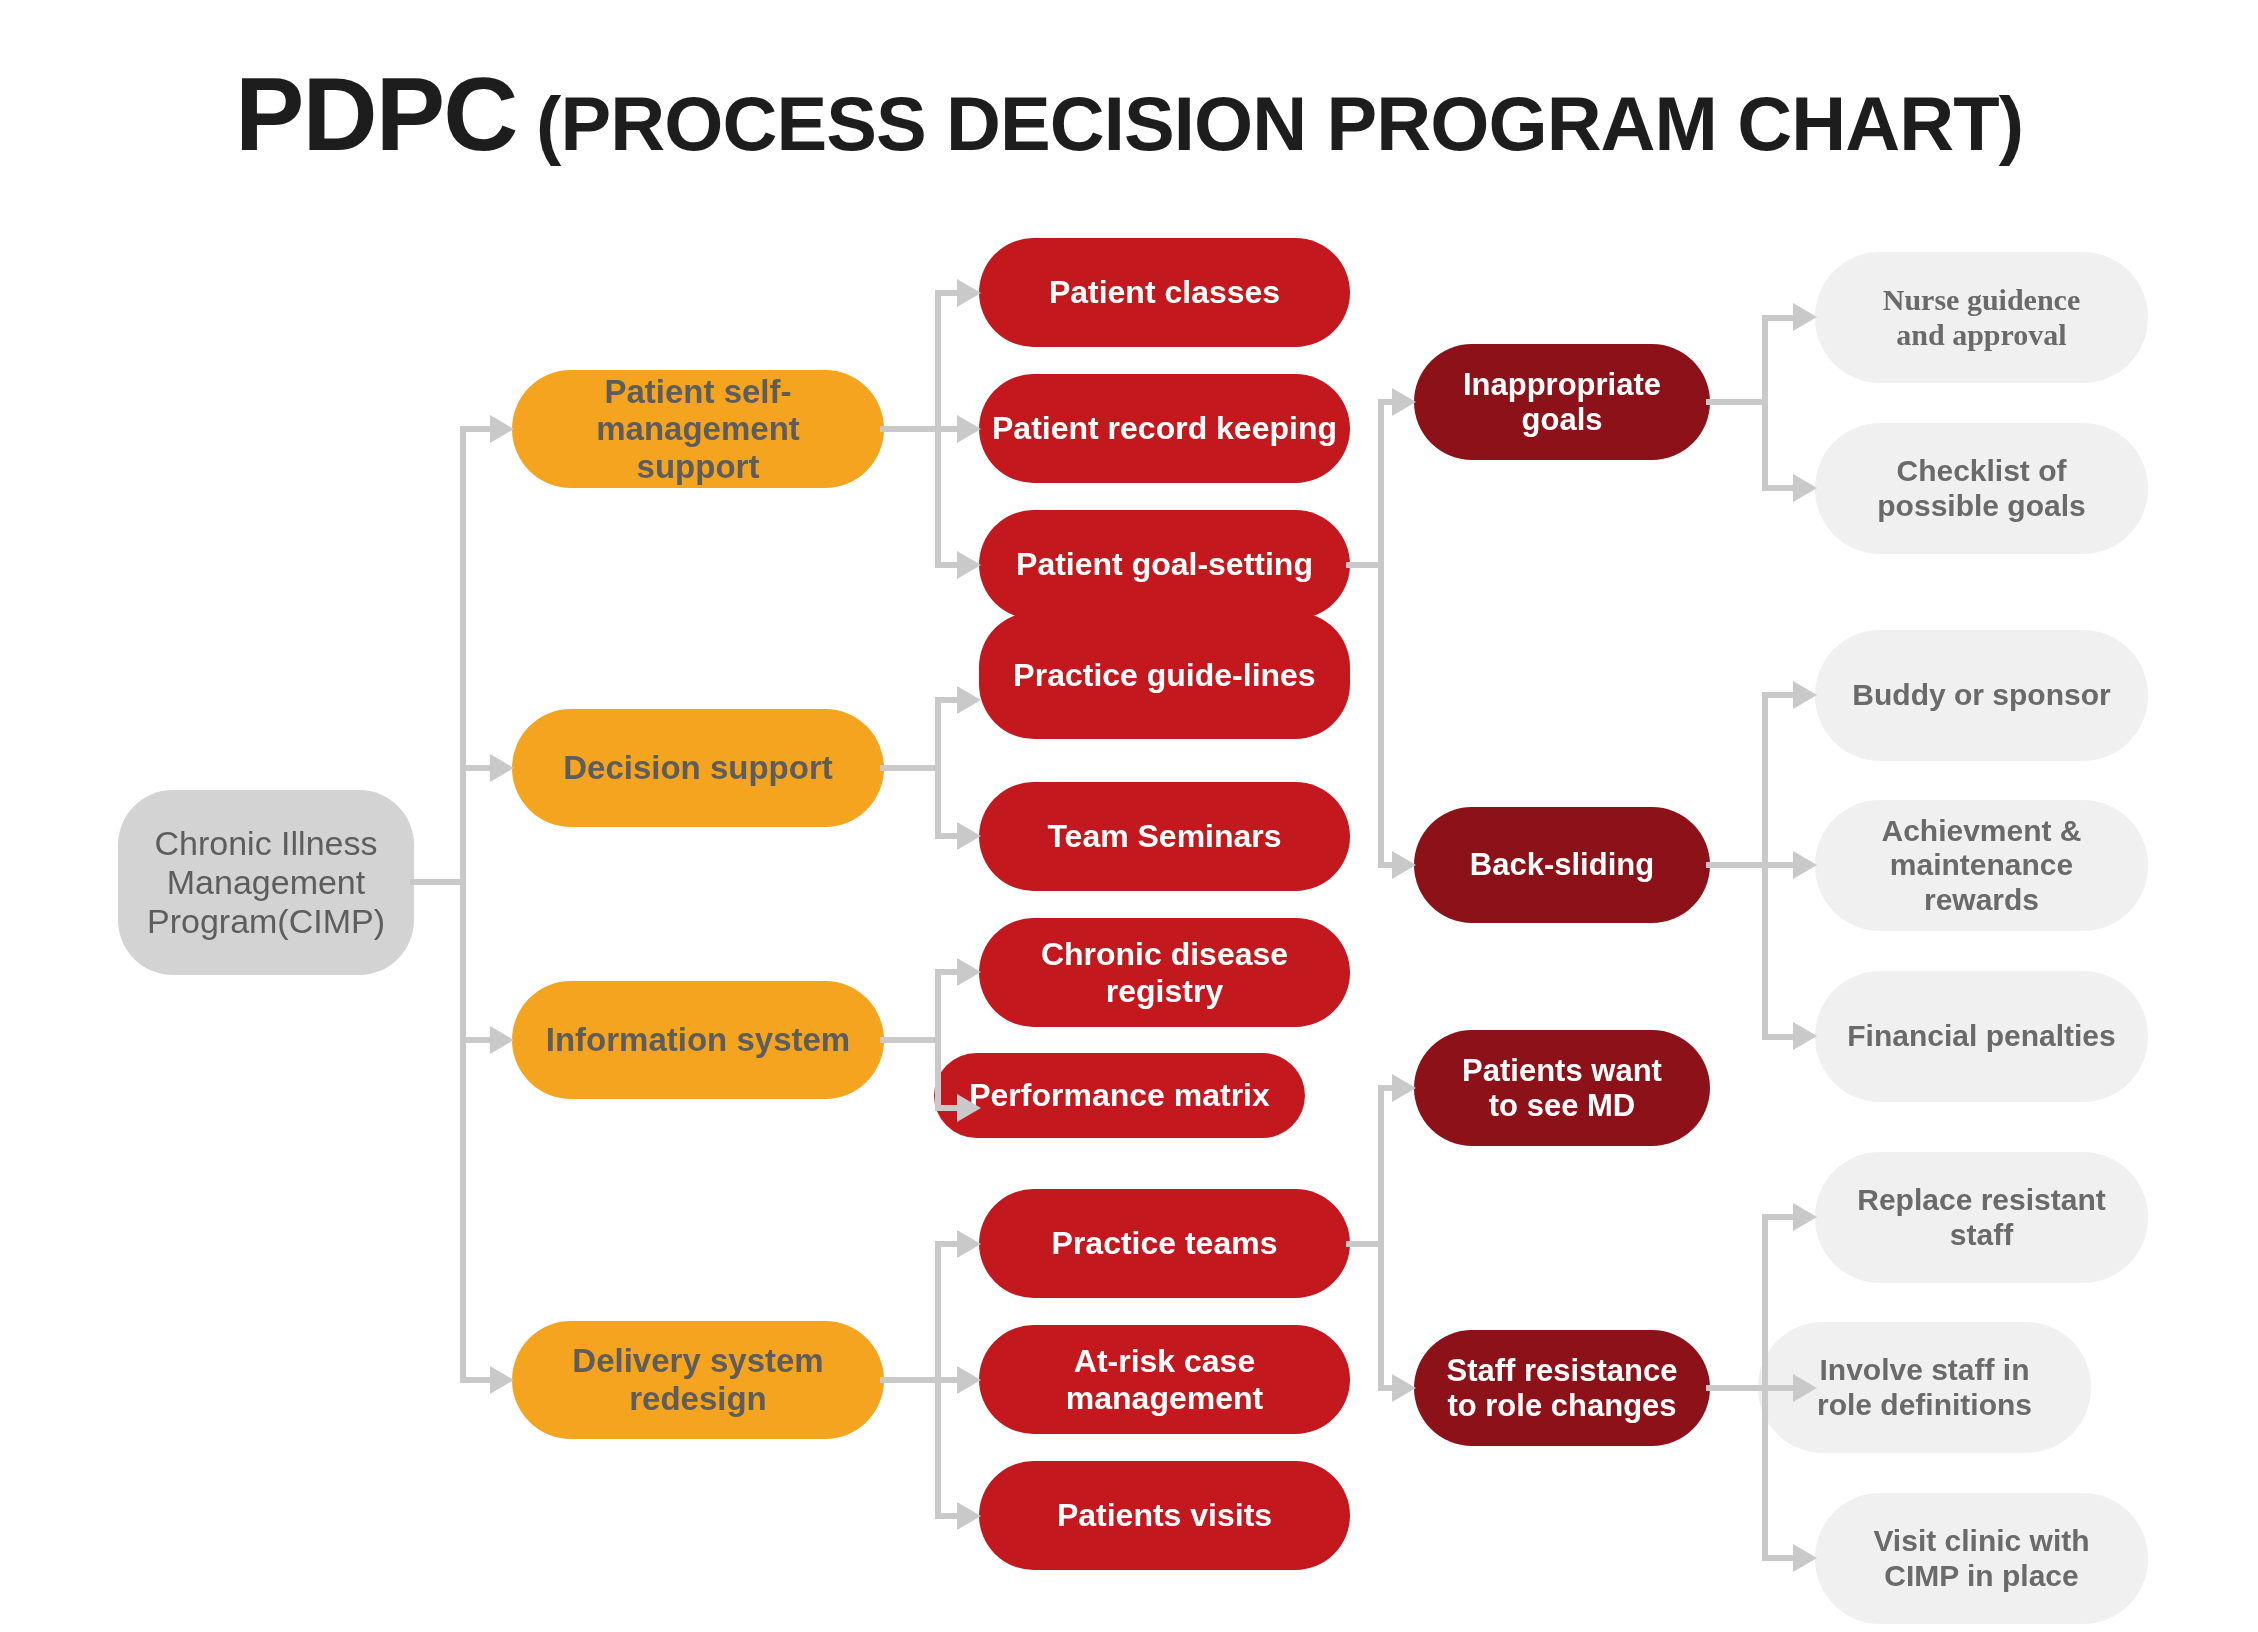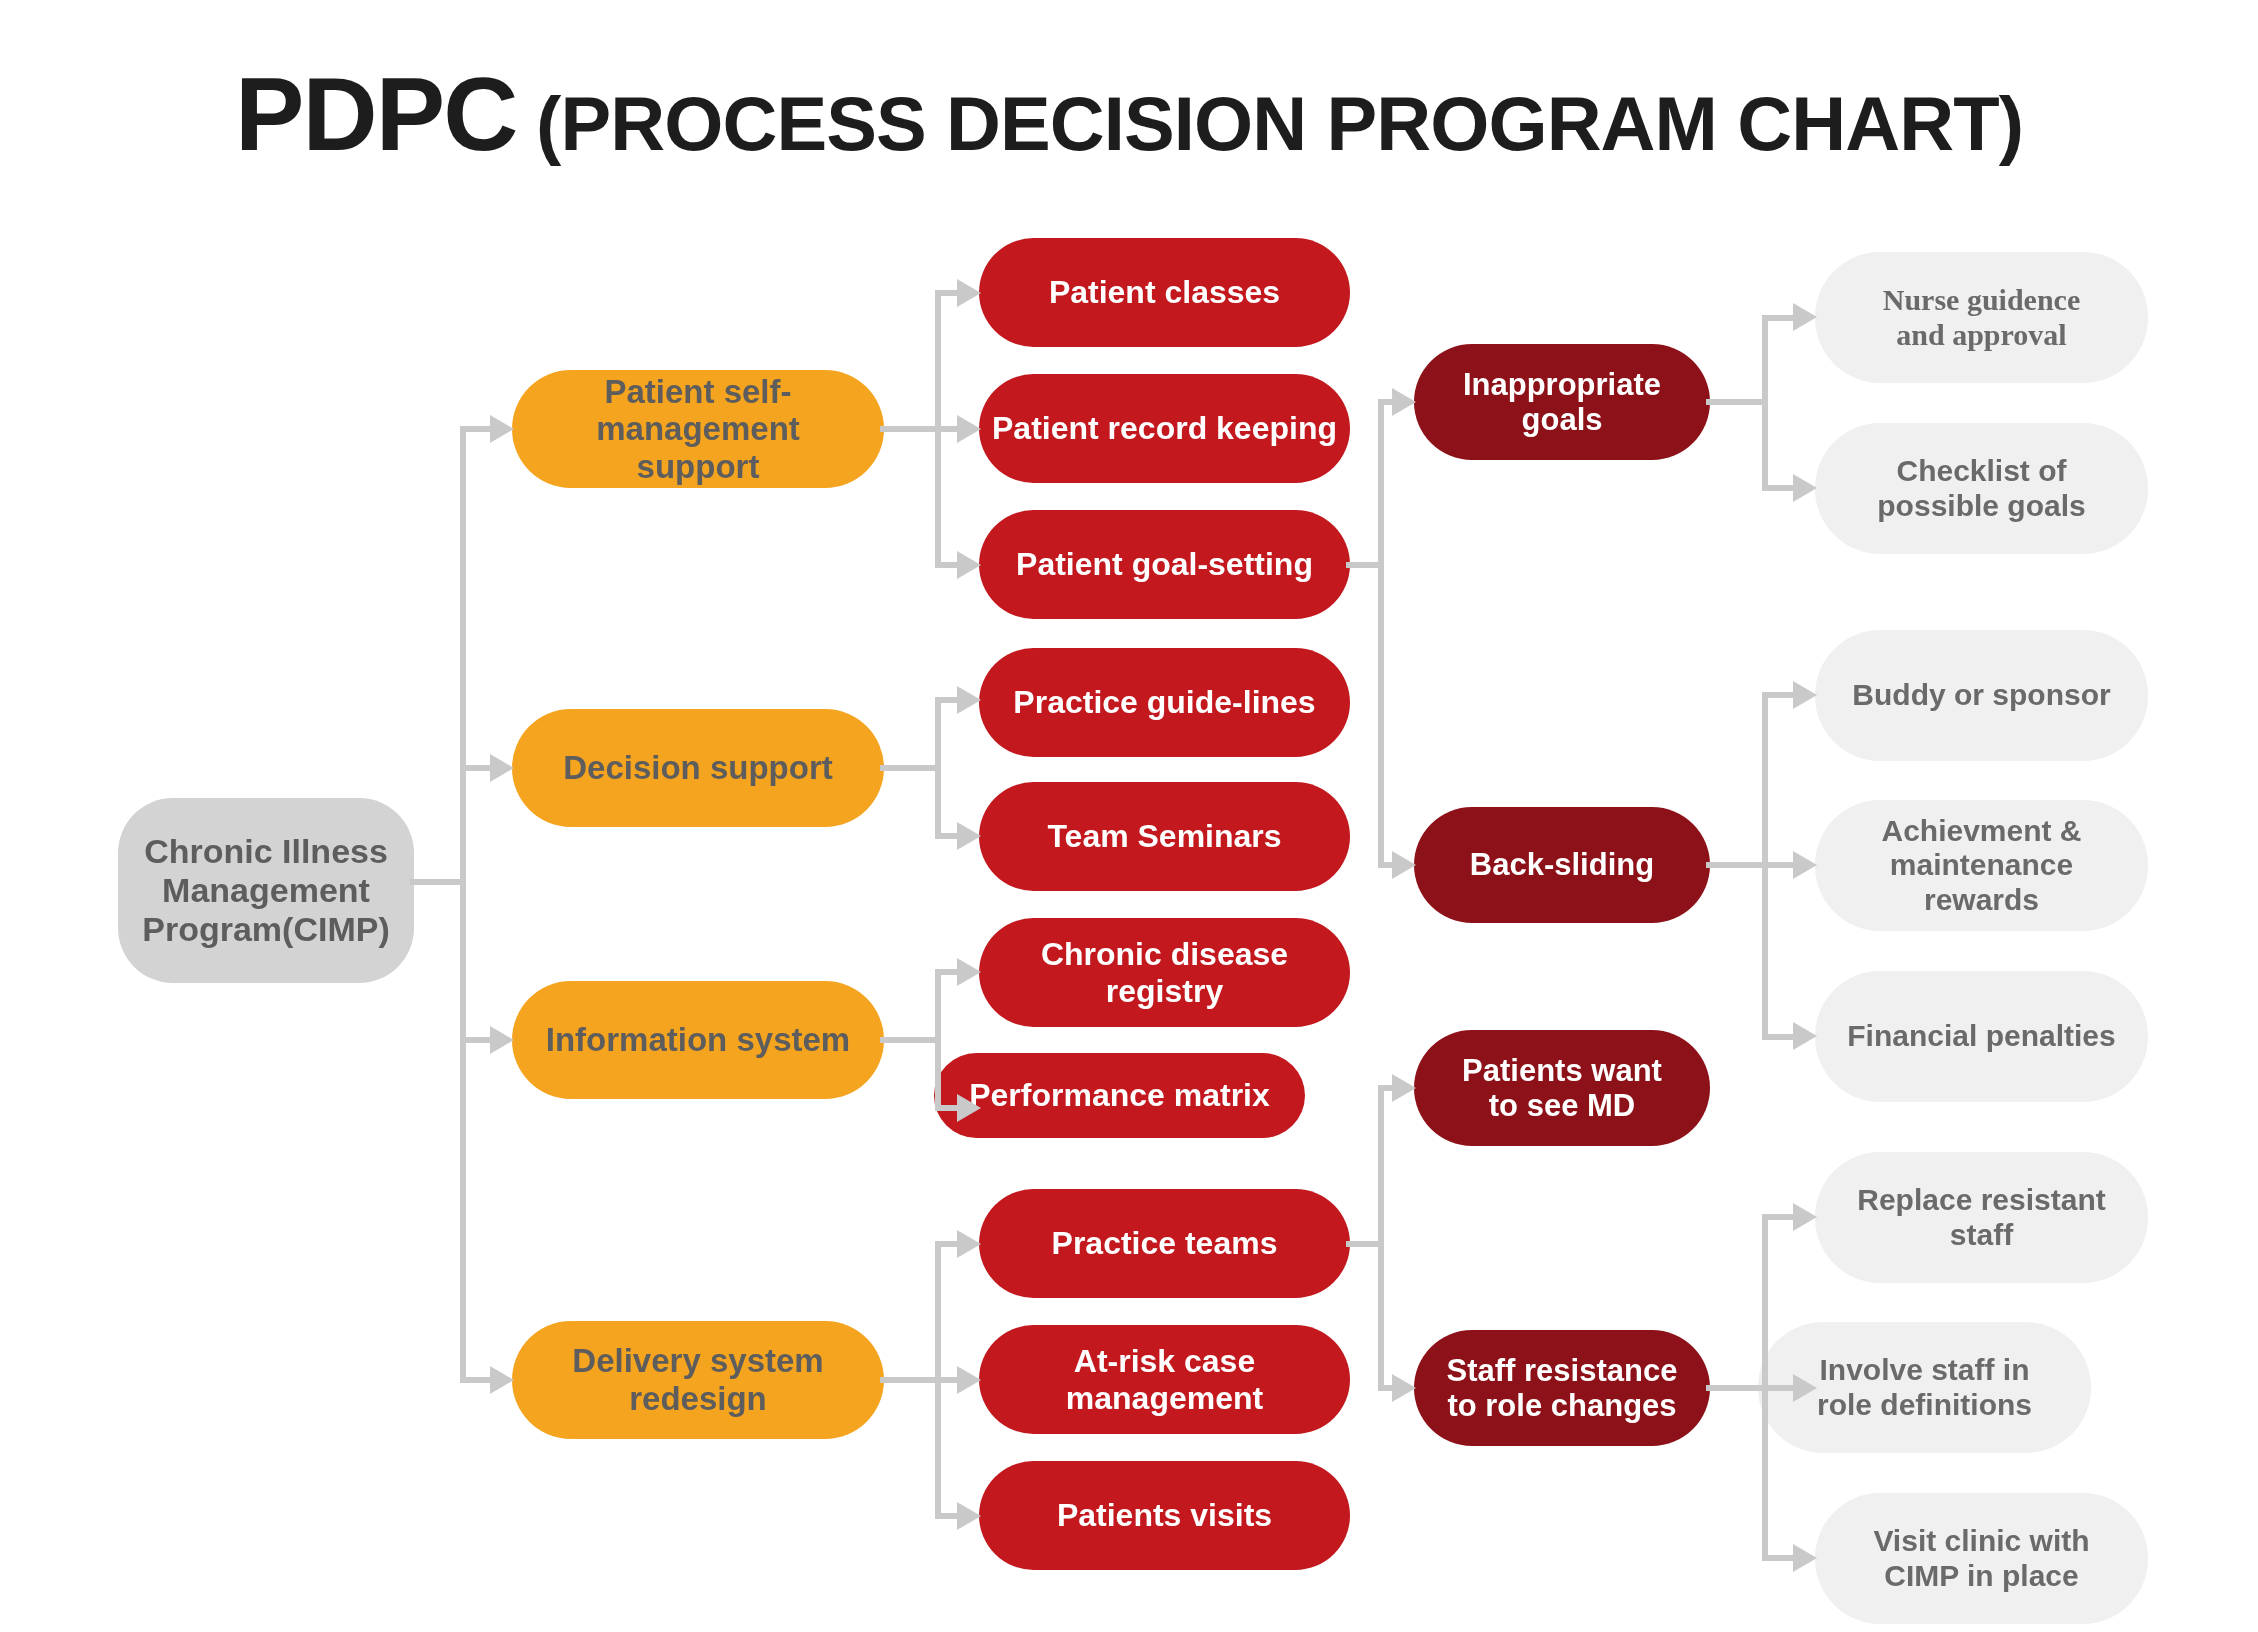"Practice guide-lines" div.node { height: 109px -> 127px; top: 648px -> 612px }
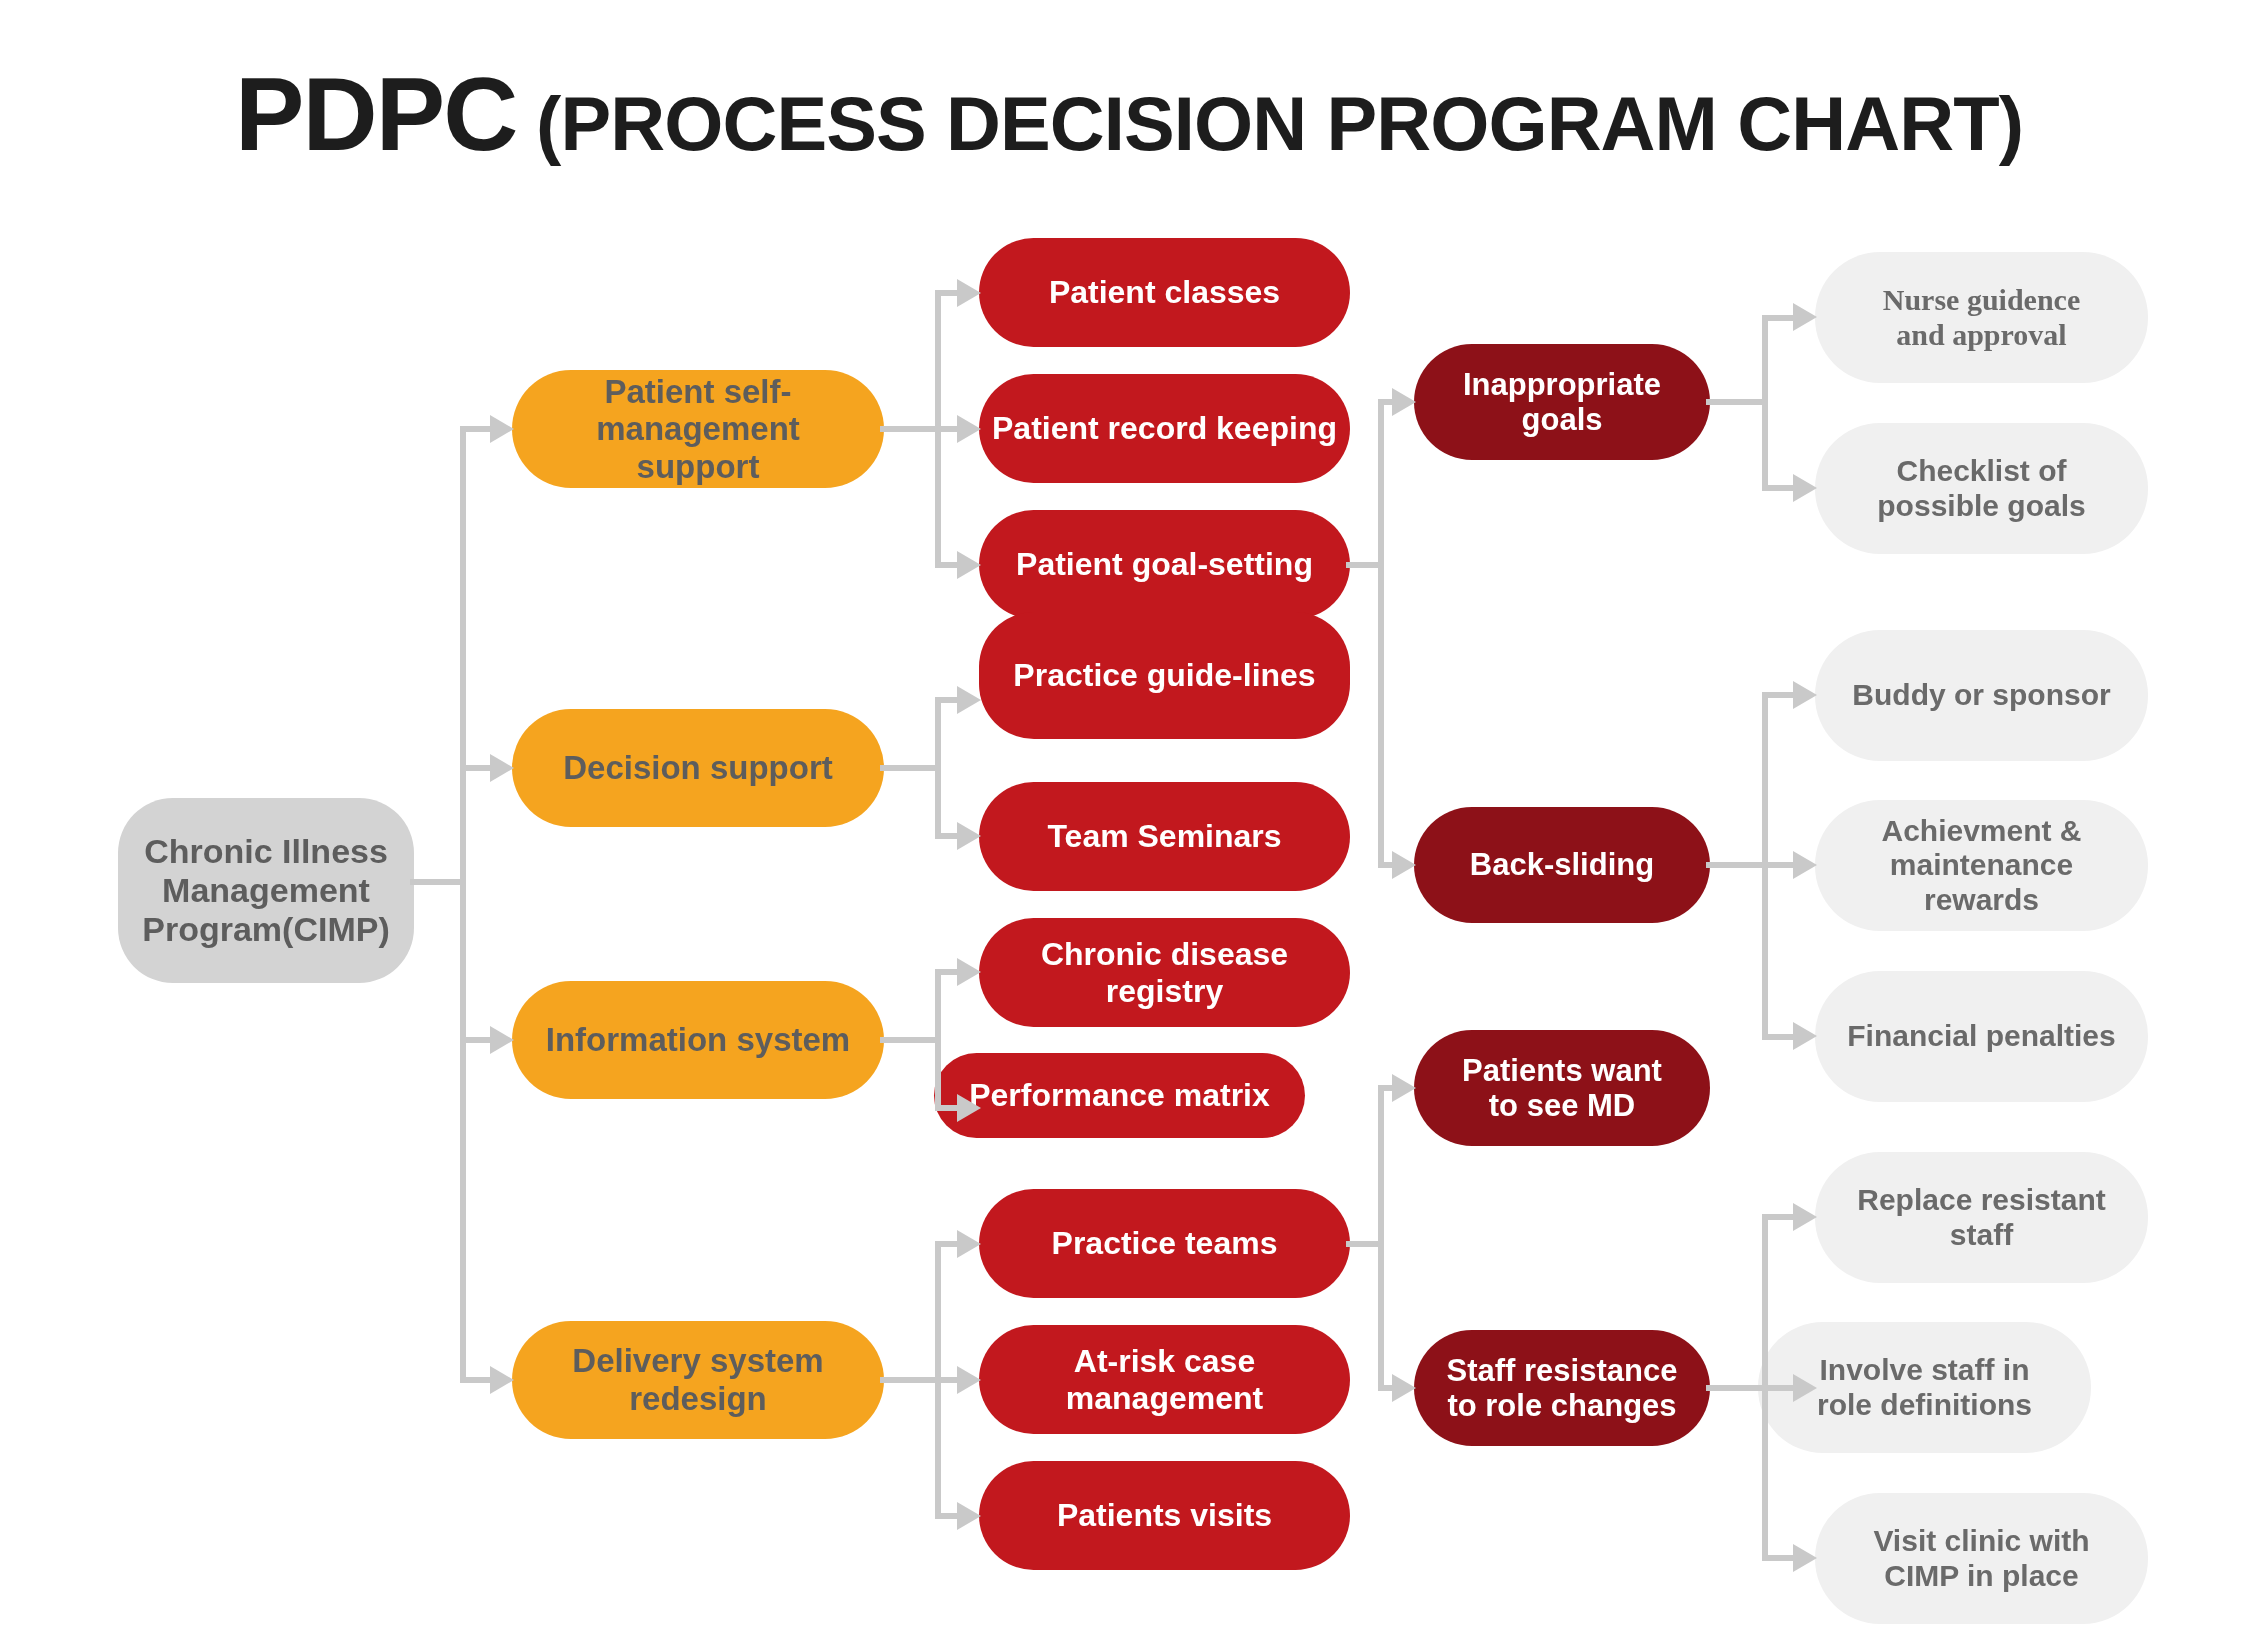"Chronic Illness" .node.root { font-weight: 700 -> 400; margin-top: 8px -> none }
